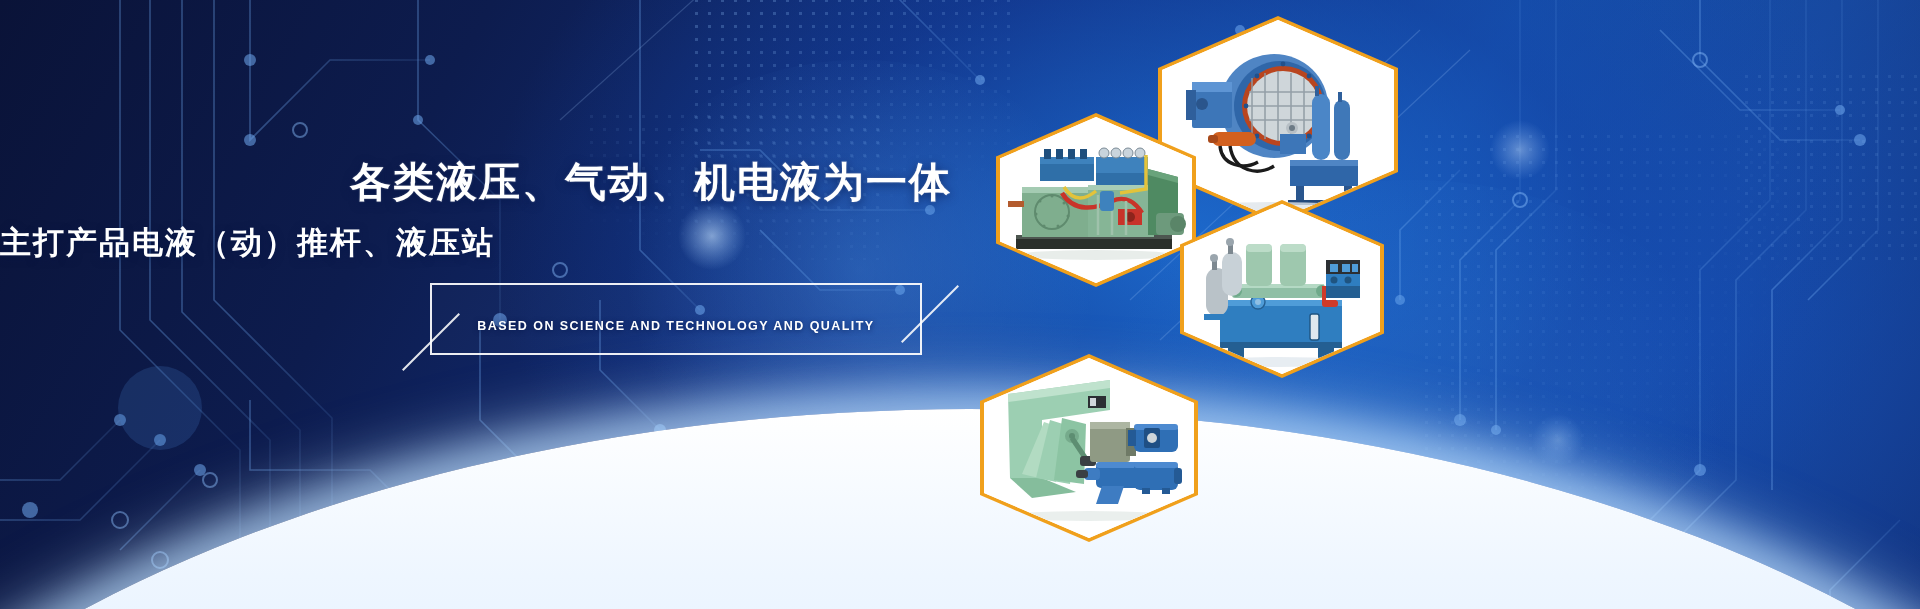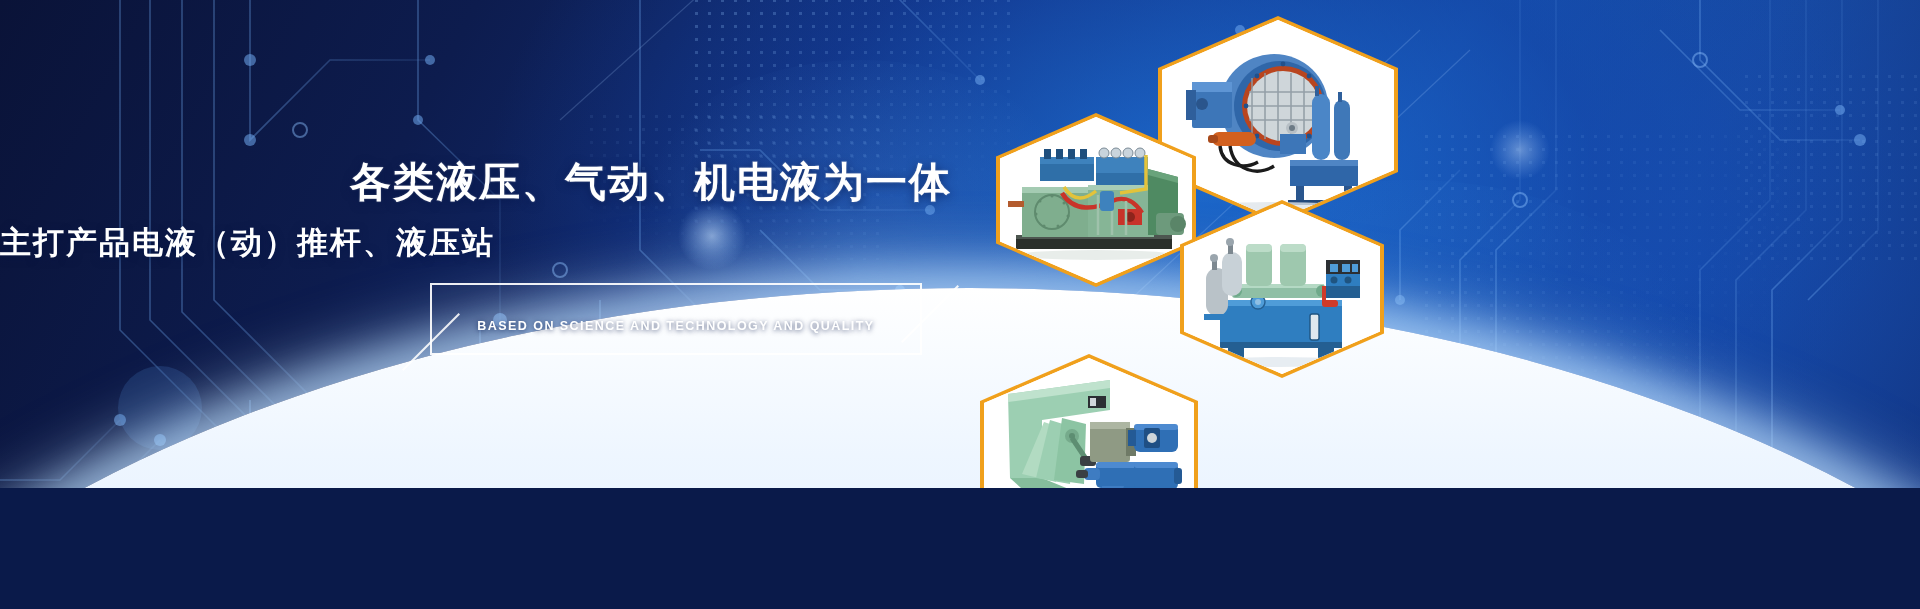"各类液压、气动、机电液为一体" #banner { height: 488px -> 609px }
